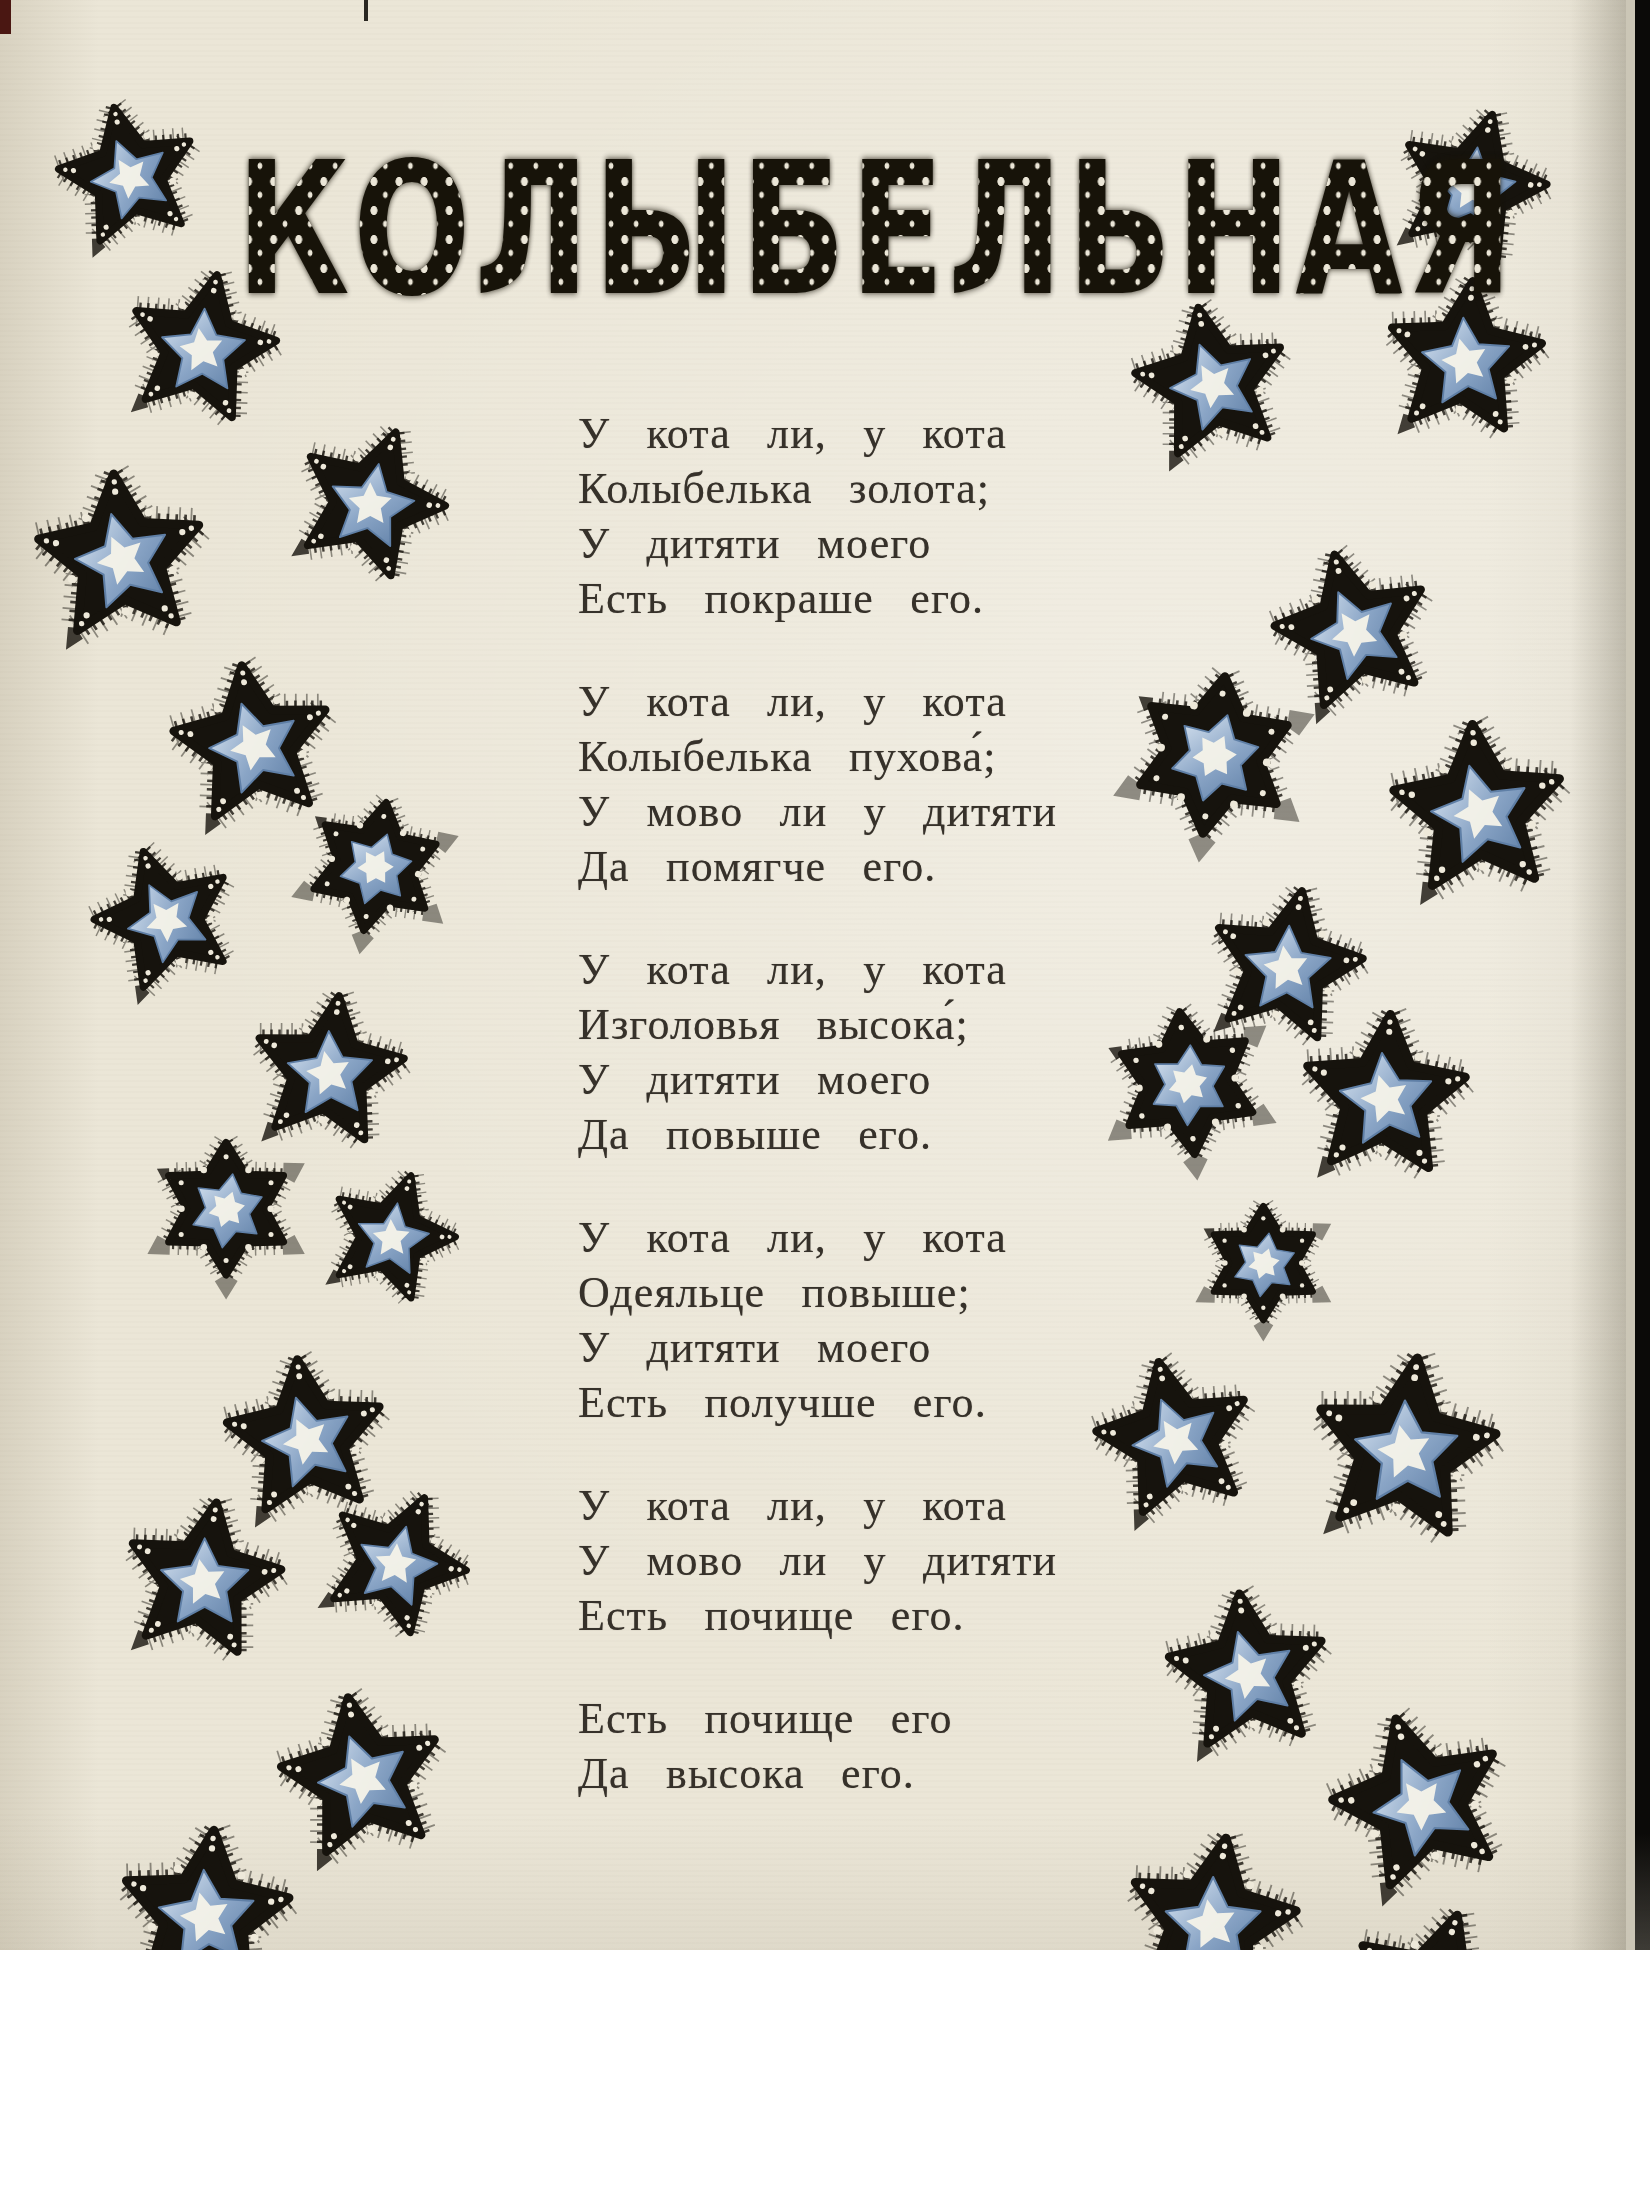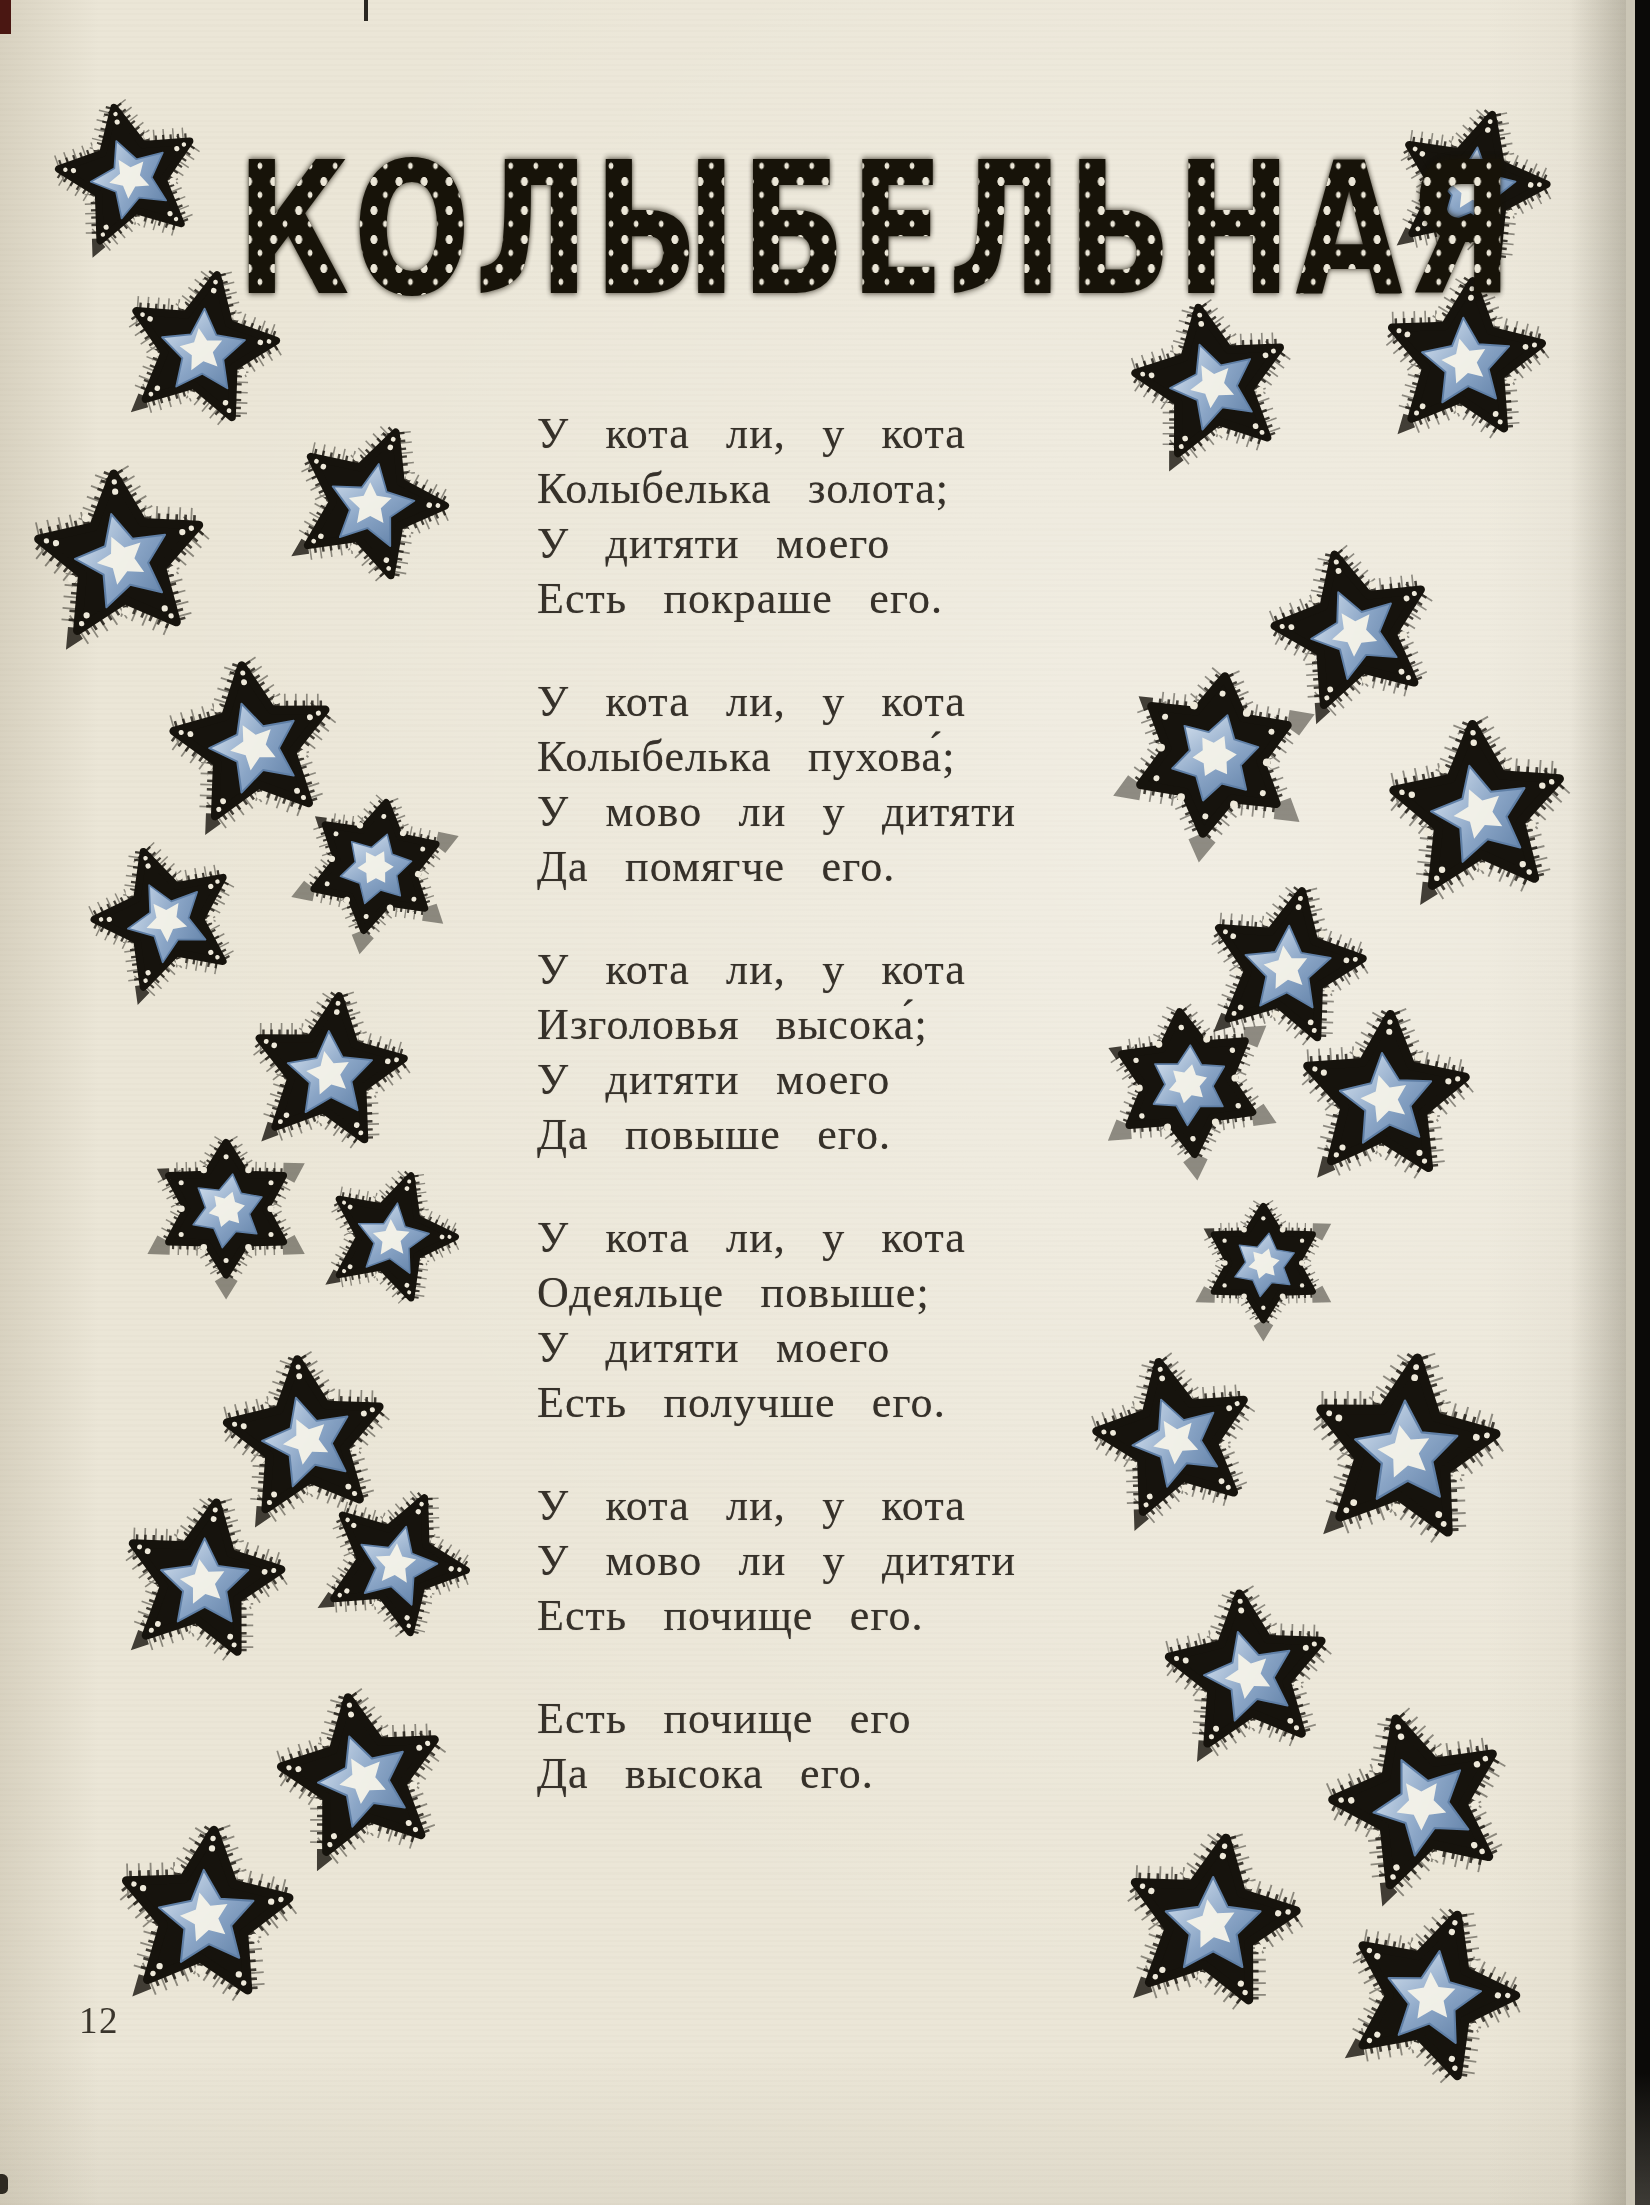"КОЛЫБЕЛЬНАЯ" .page { height: 2205px -> 1950px }
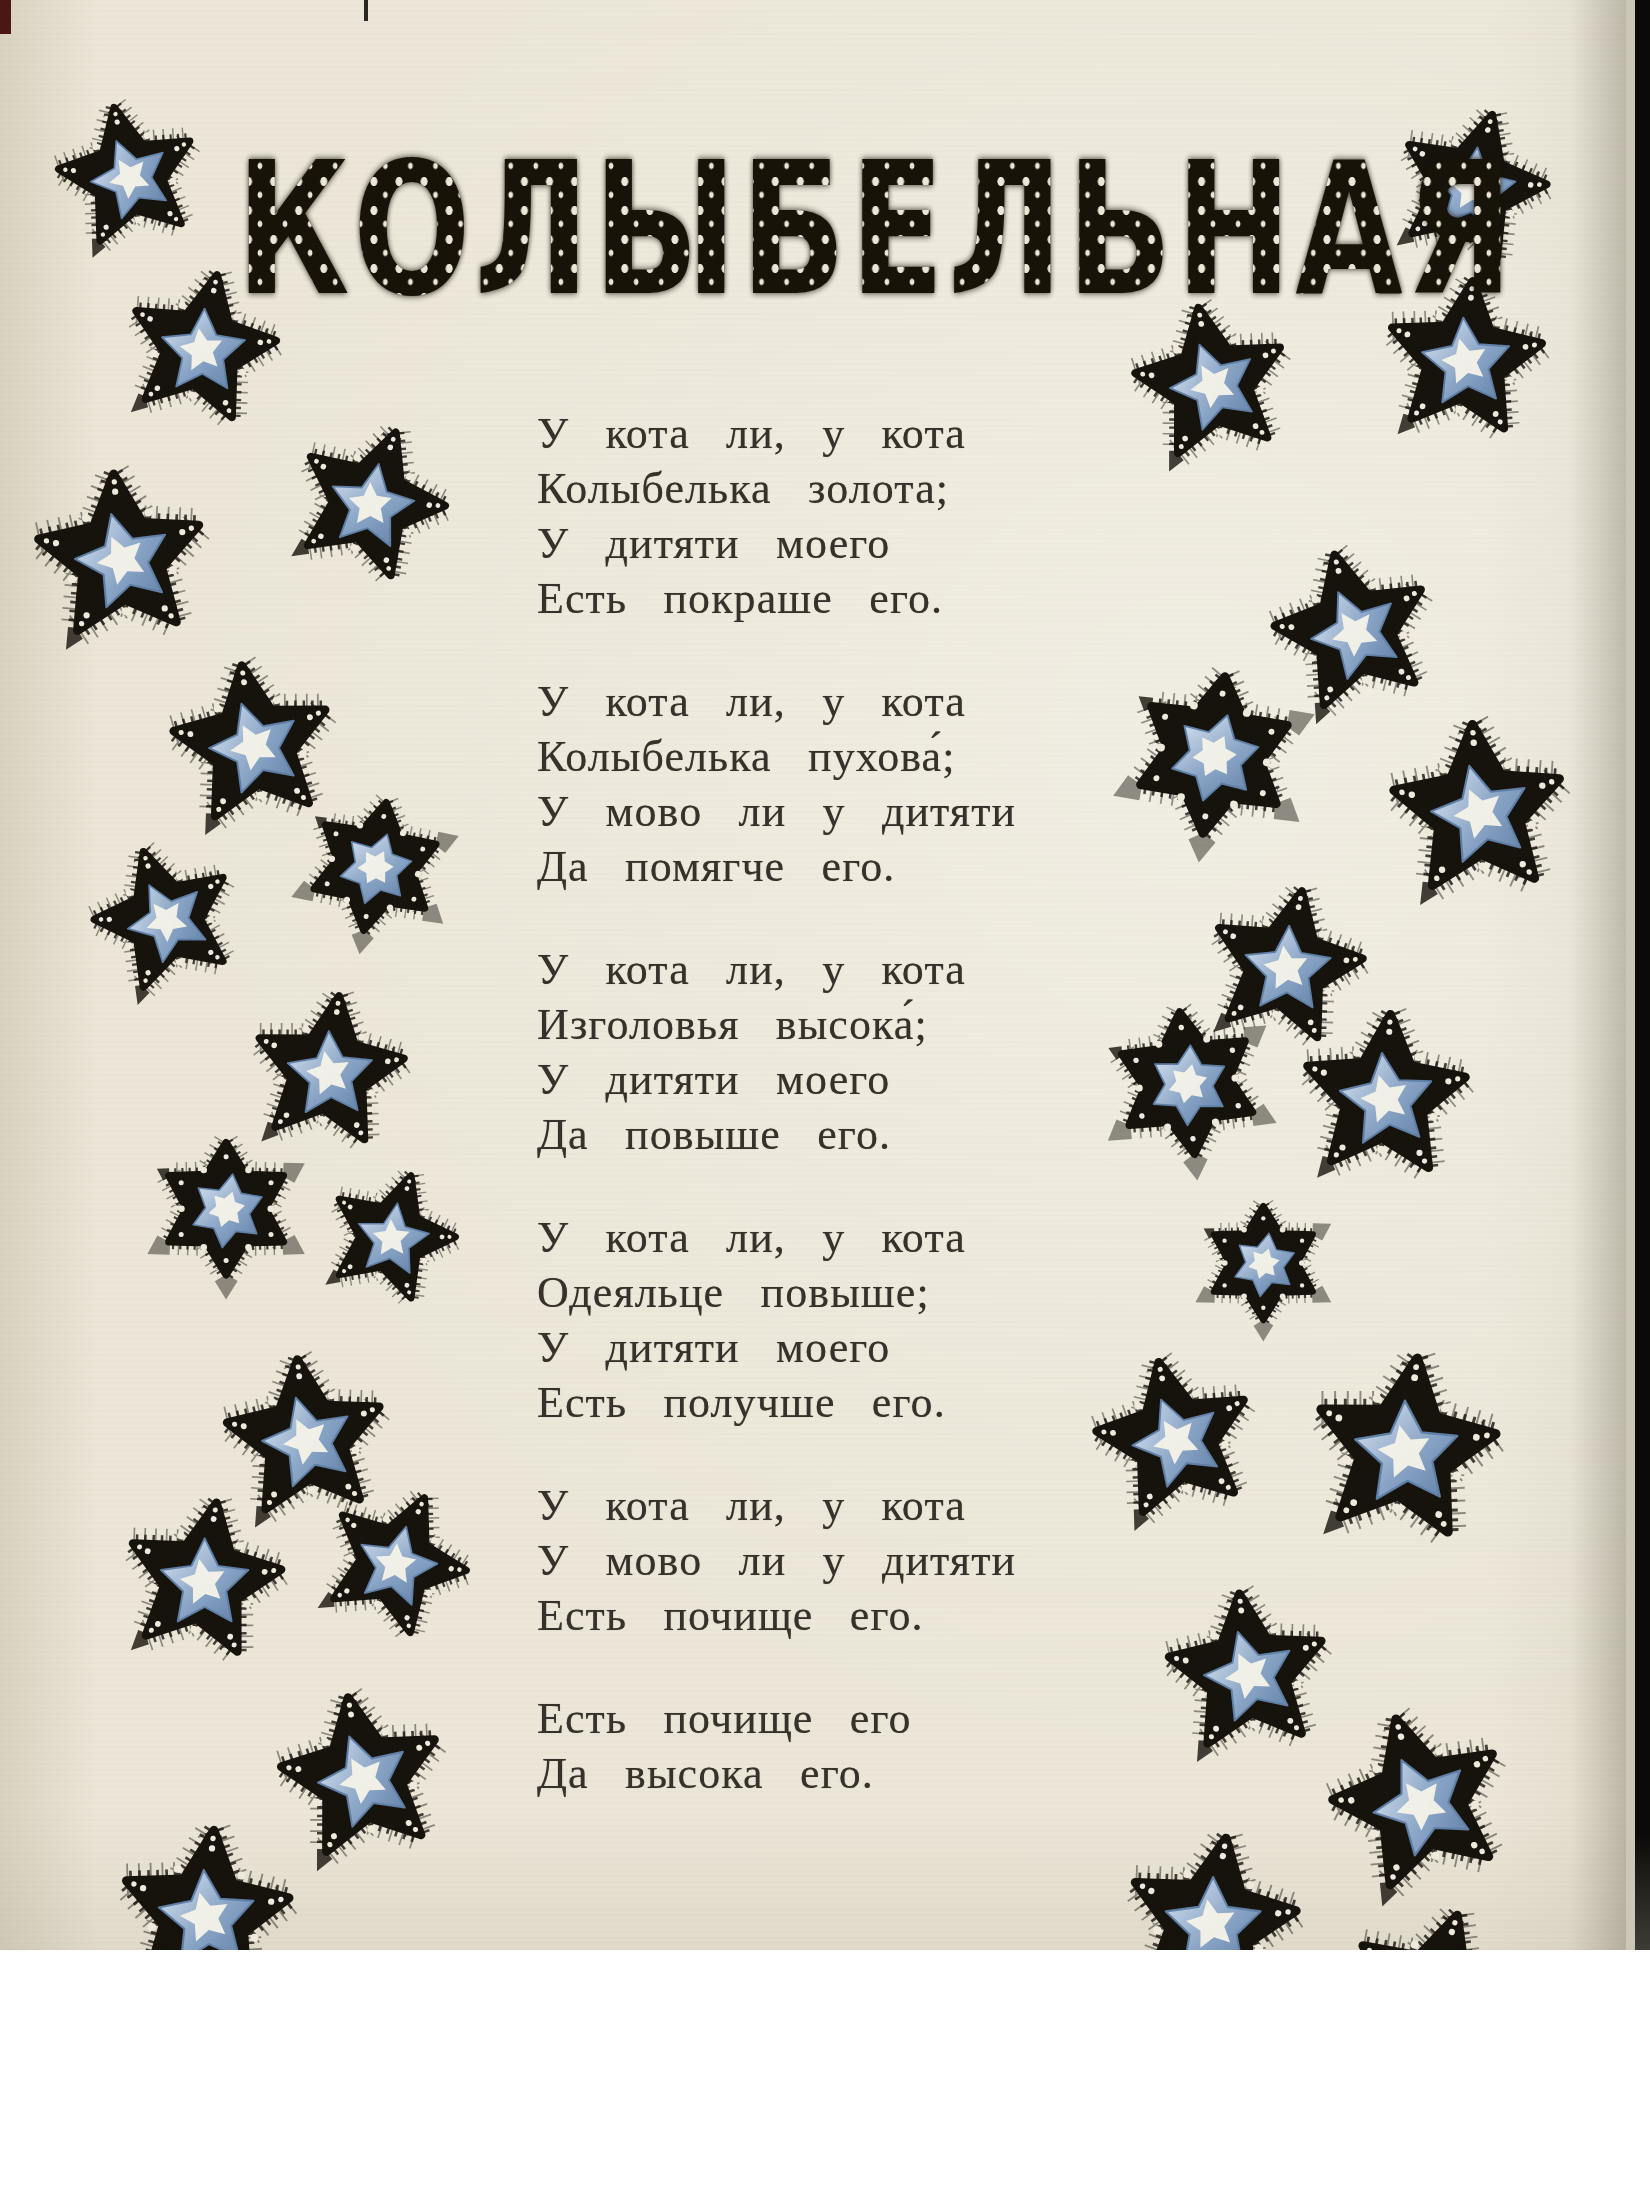"У кота ли, у кота" .poem { left: 537px -> 578px }
